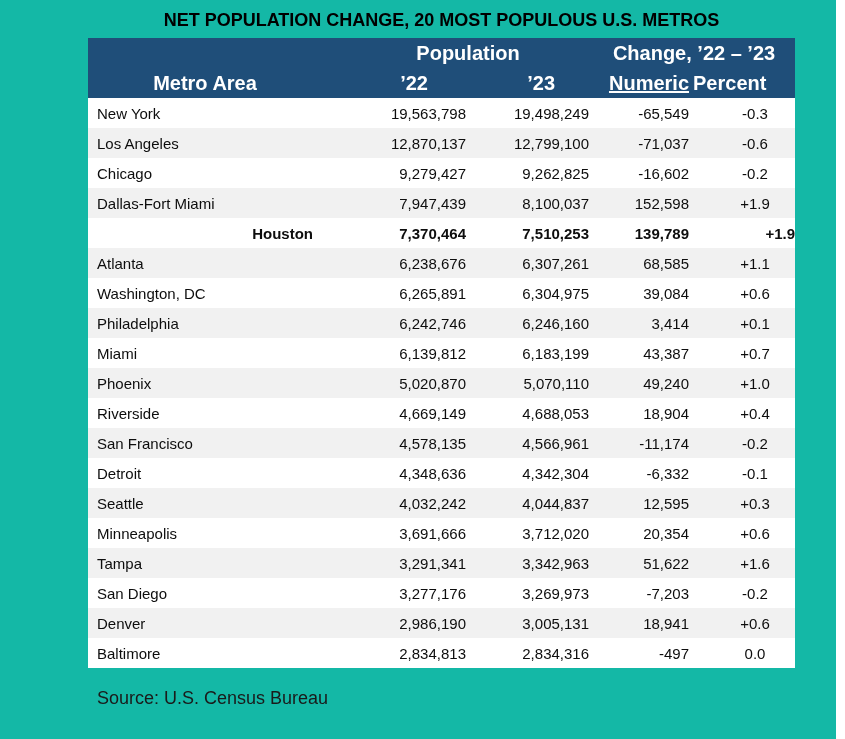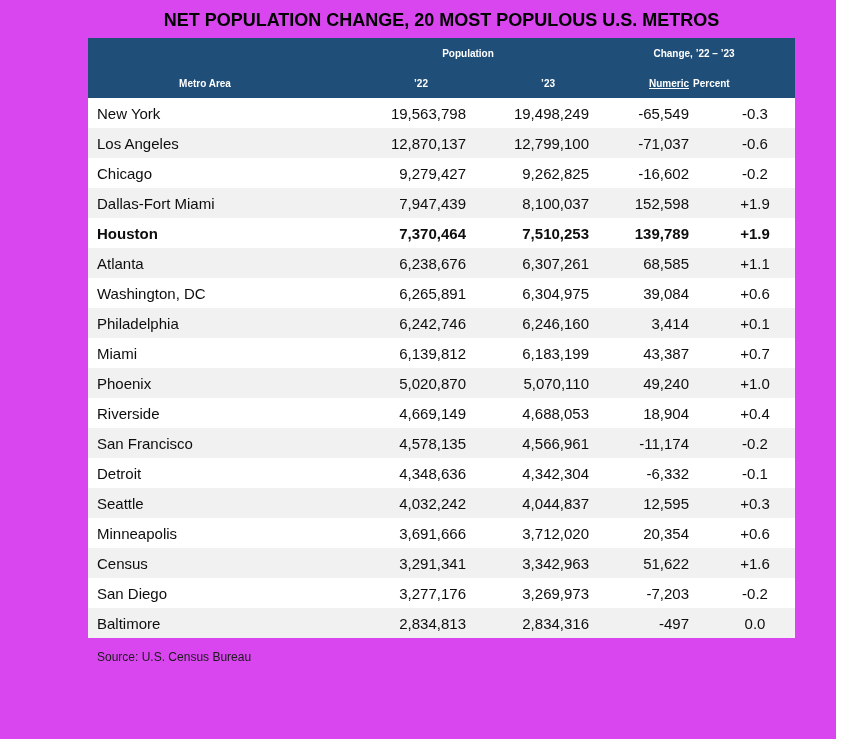"NET POPULATION CHANGE, 20 MOST" .page { background: #d946ef -> #14b8a6 }
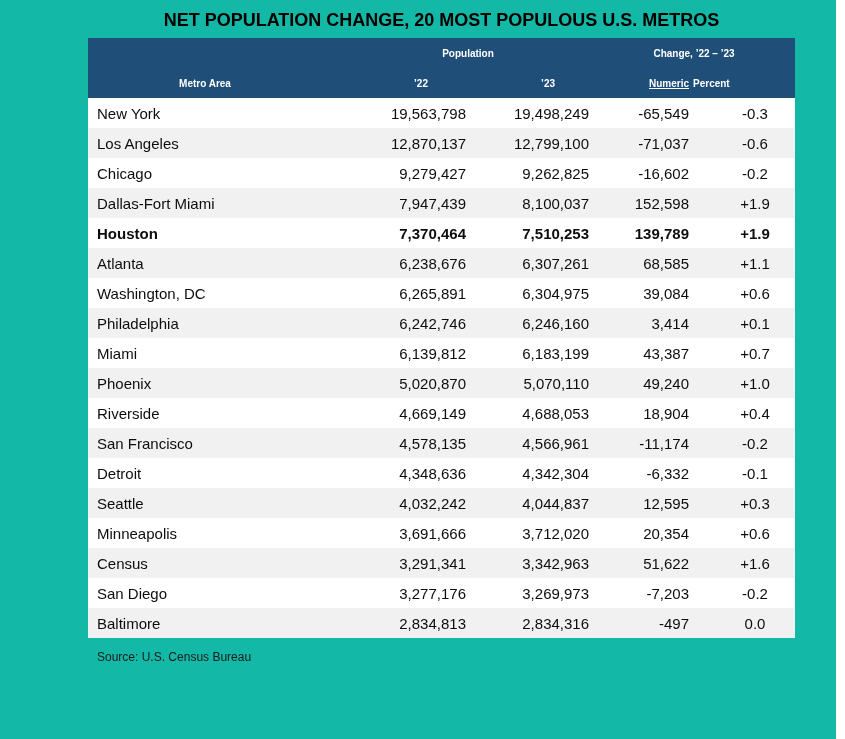"Population" thead th { font-size: 10px -> 20px }
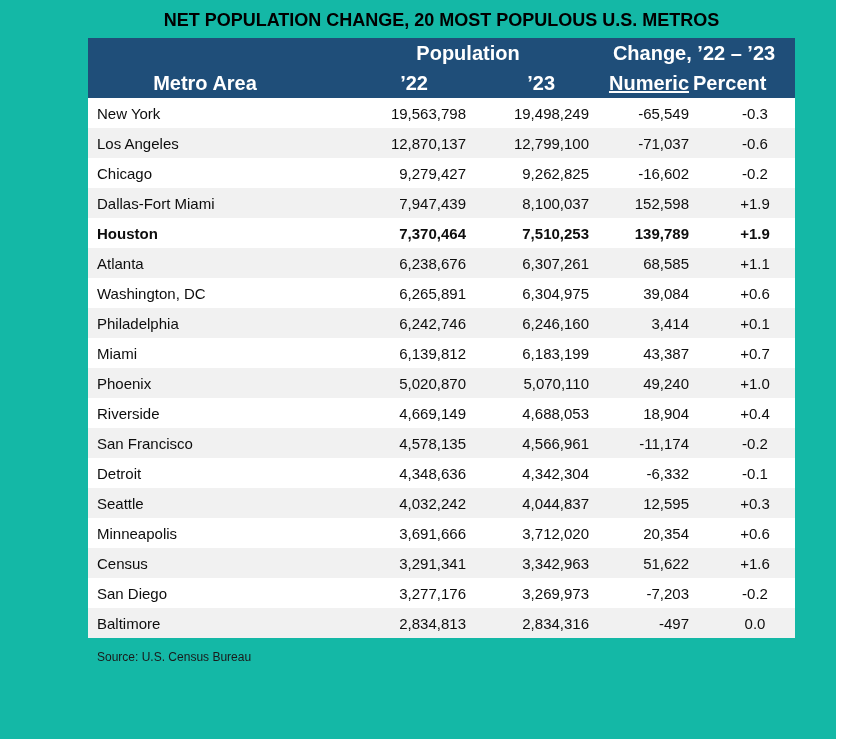"Houston" tr.bold-row td { text-align: none -> right }
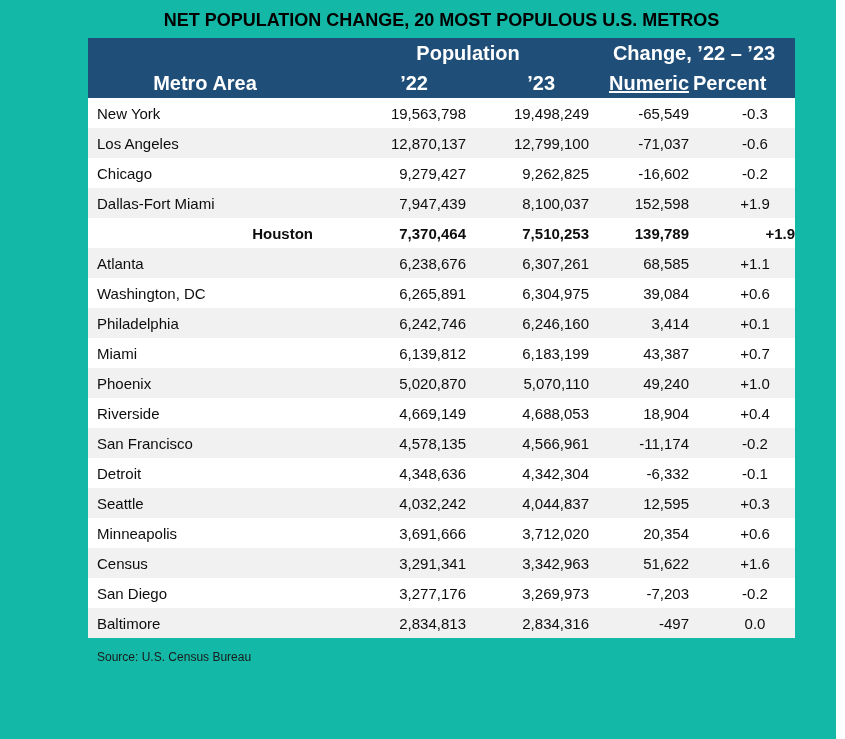"Census" td.td-metro { text: Census -> Tampa }
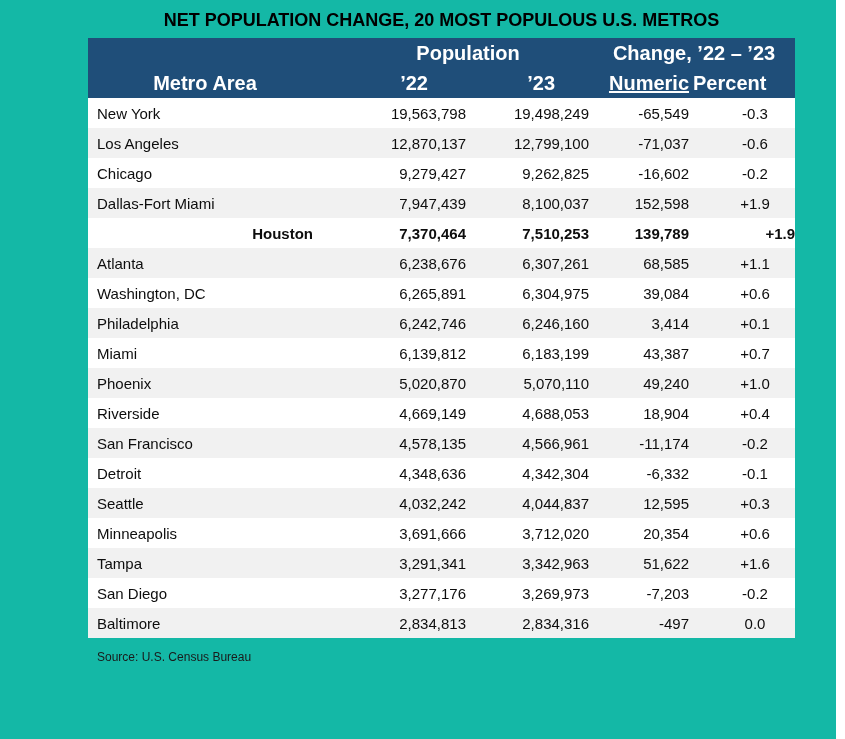"Denver" tr { html: none -> <tr> <td>Denver</td> <td>2,986,190</td> <td>3,005,131</td> <td>18,941</td> <td>+0.6</td> </tr> }
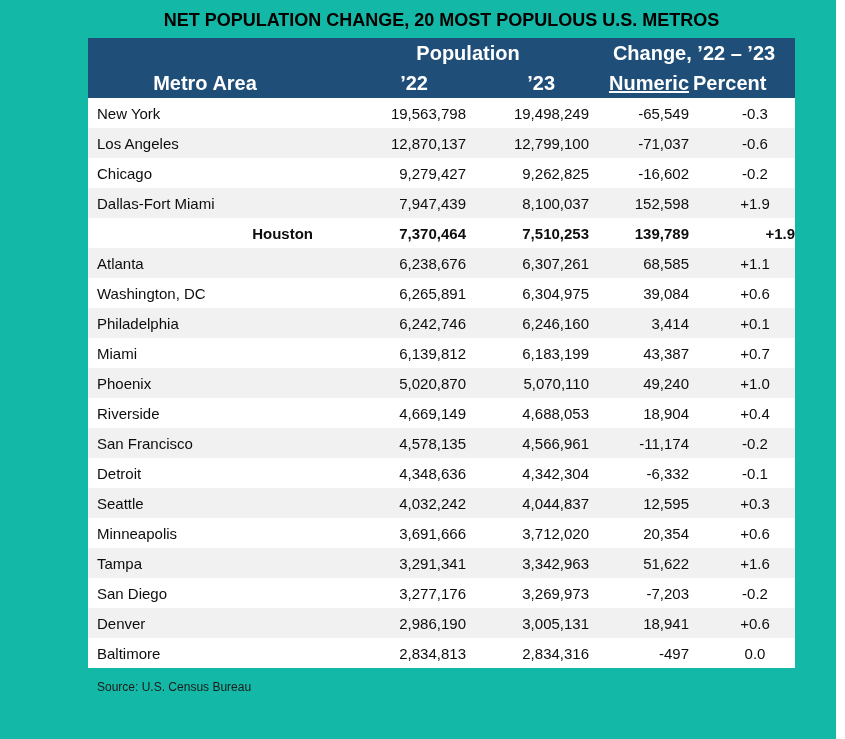"Source: U.S. Census Bureau" .source-note { font-size: 12px -> 18px; padding: 12px 0 0 9px -> 20px 0 0 9px }
